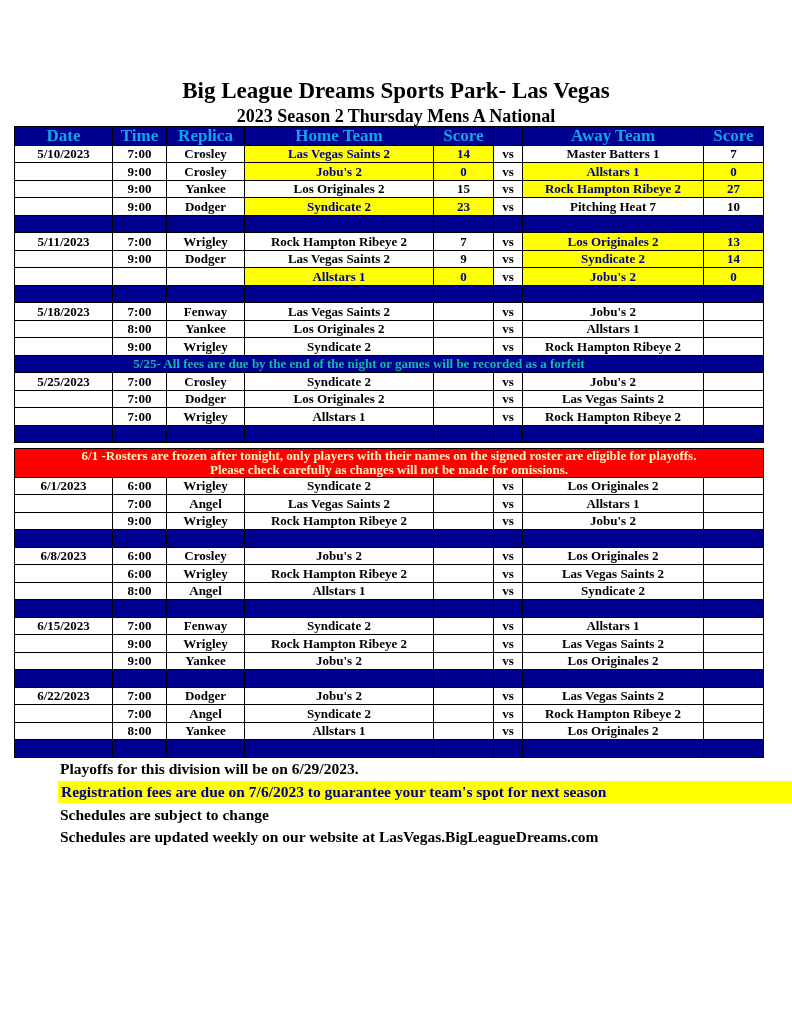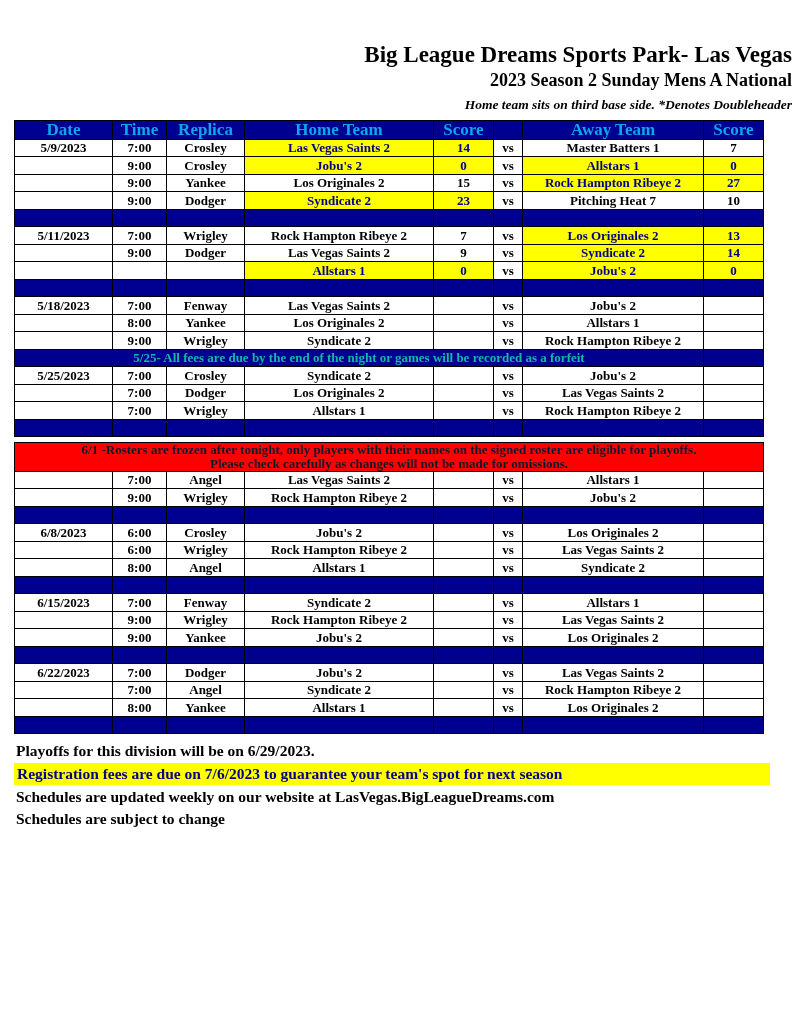"Big League Dreams Sports Park-" .doc-header { padding-top: 42px -> 78px; text-align: right -> center }
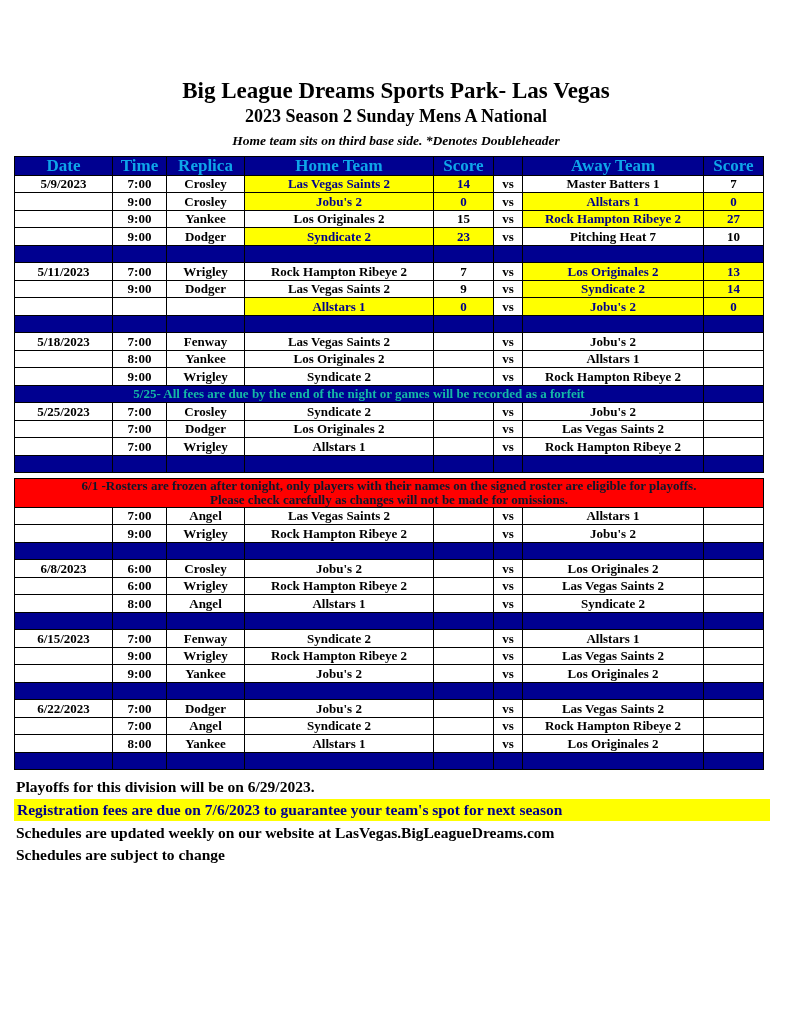"2023 Season 2 Sunday Mens" div.subtitle { text: Sunday -> Thursday }
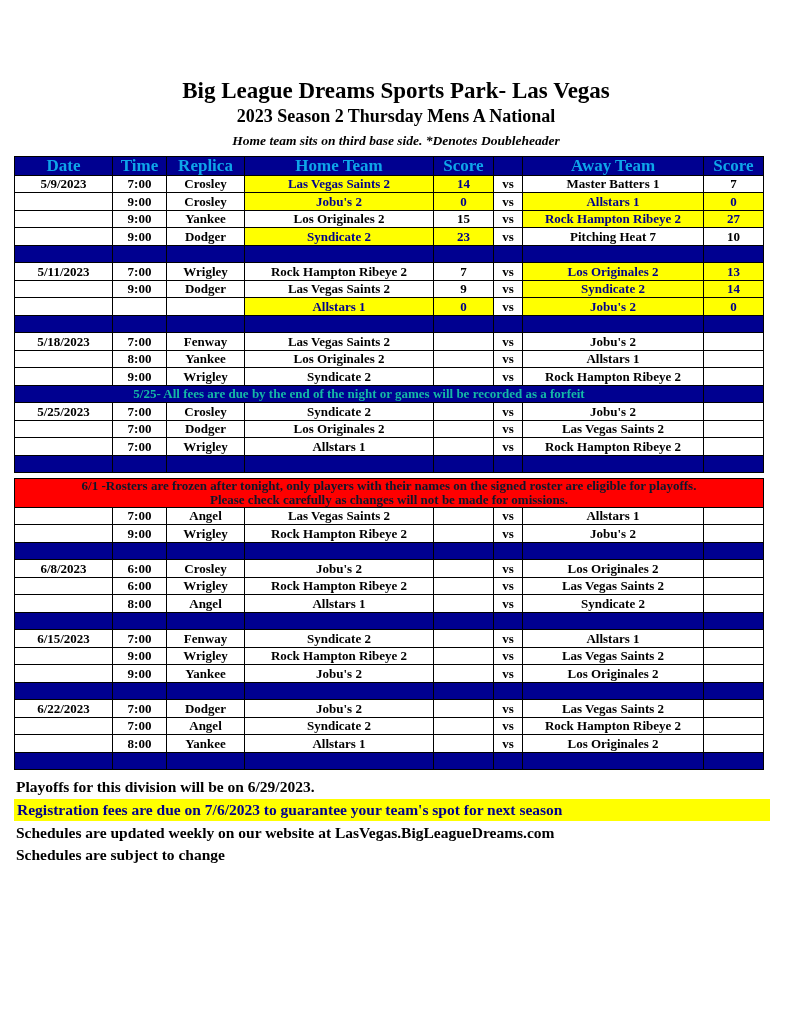"Home team sits on third" div.note { html: <div>Home team sits on third base side. *Denotes Doubleheader</div> -> none }
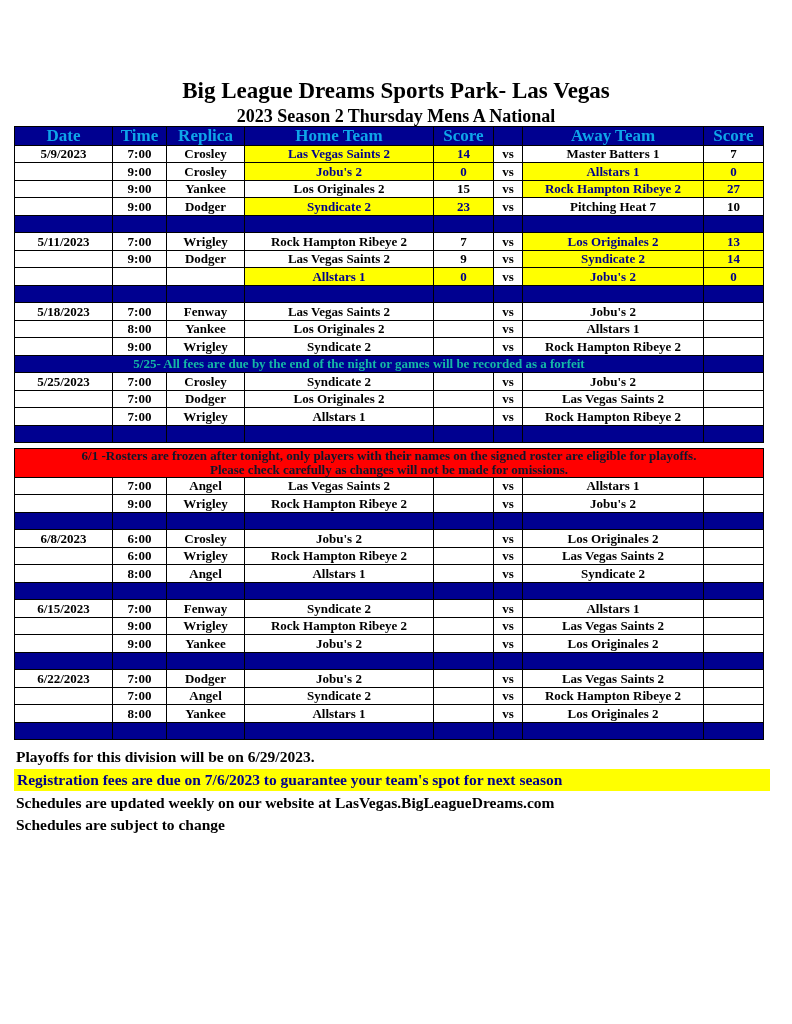"5/9/2023" td { text: 5/9/2023 -> 5/10/2023 }
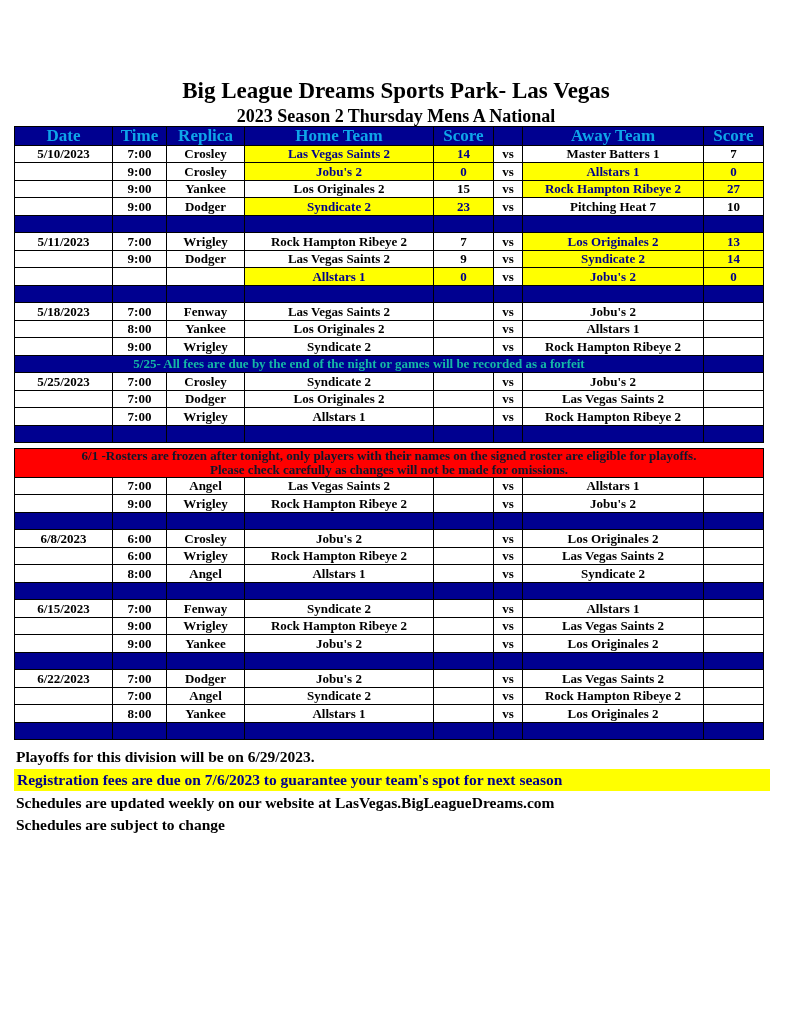"6/1 -Rosters are frozen after" td.red-banner { color: #0f172a -> #fef9c3 }
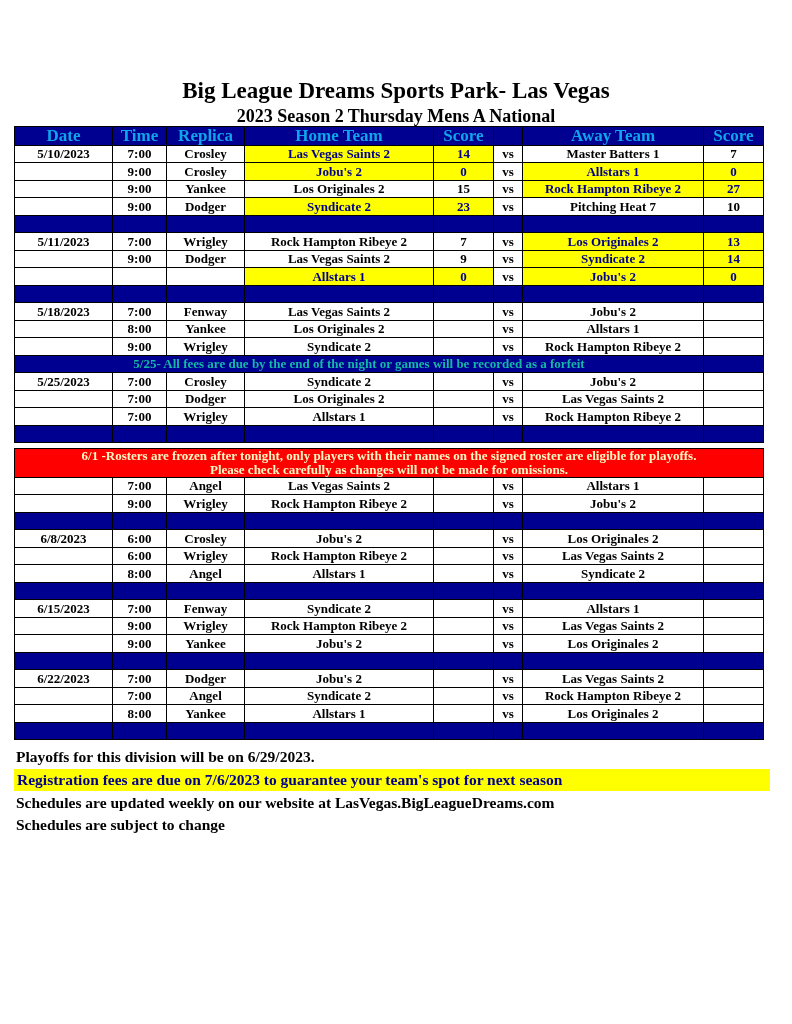"6/1/2023" tr { html: none -> <tr> <td>6/1/2023</td> <td>6:00</td> <td>Wrigley</td> <td>Syndicate 2</td> <td></td> <td>vs</td> <td>Los Originales 2</td> <td></td> </tr> }
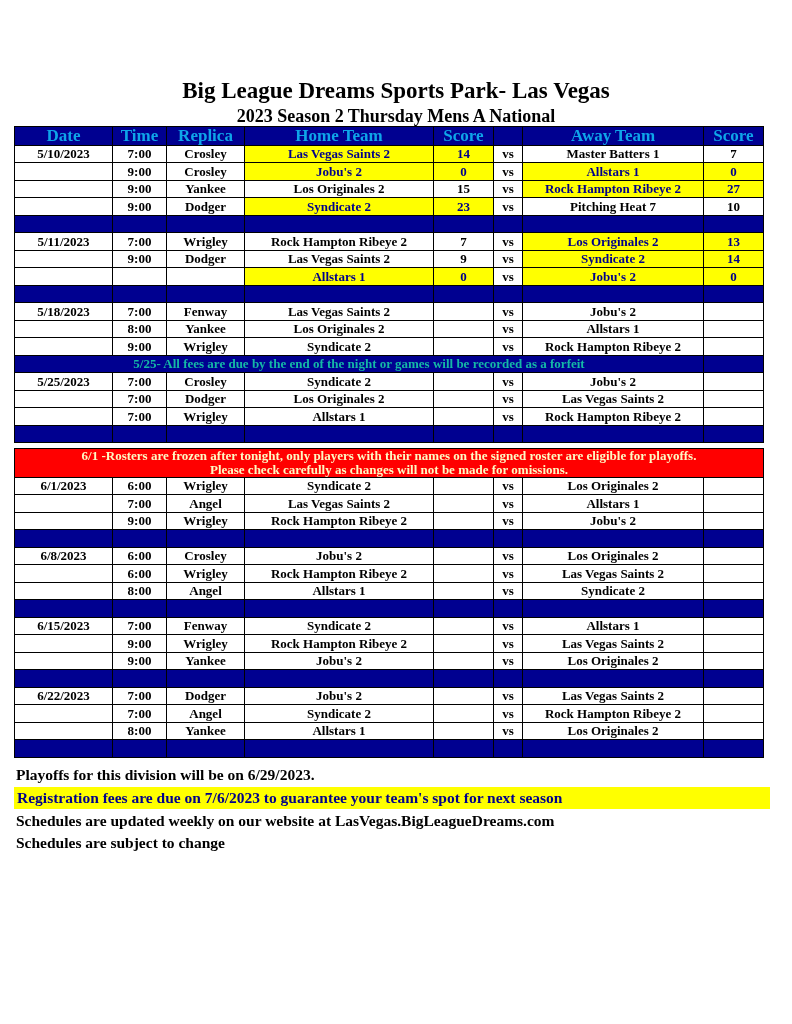"Playoffs for this division will" .footer { margin-top: 6px -> 0; padding-left: none -> 44px }
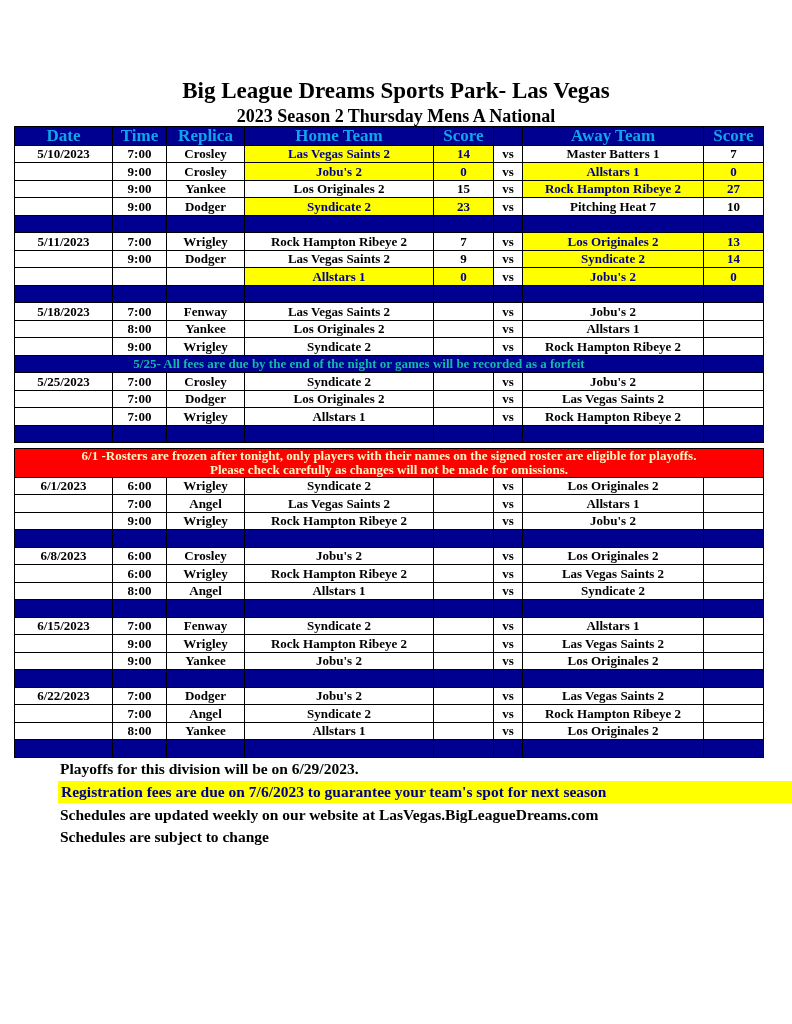"Schedules are updated weekly on" div.f-line { order: before "Schedules are subject to change" -> after "Schedules are subject to change" }
